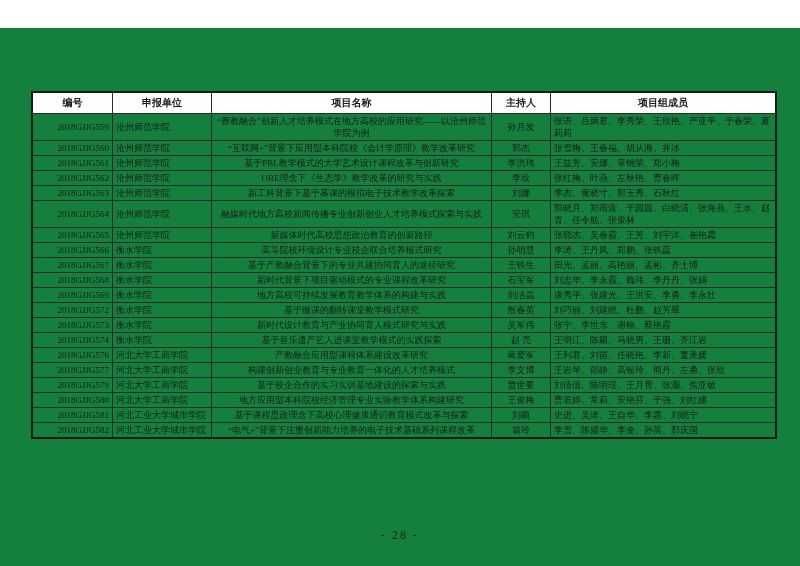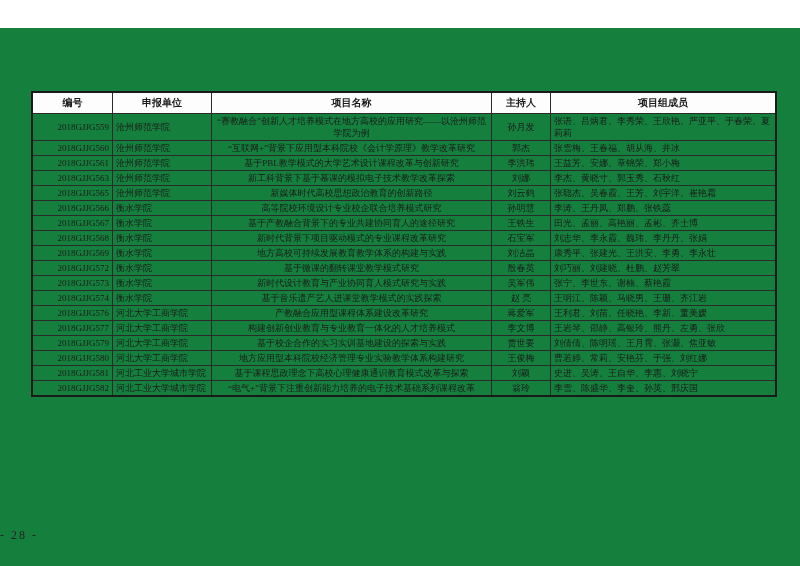"2018GJJG562" tr { html: none -> <tr> <td>2018GJJG562</td> <td>沧州师范学院</td> <td>OBE理念下《生态学》教学改革的研究与实践</td> <td>李欣</td> <td>张红梅、叶燕、左秋艳、曹春晖</td> </tr> }
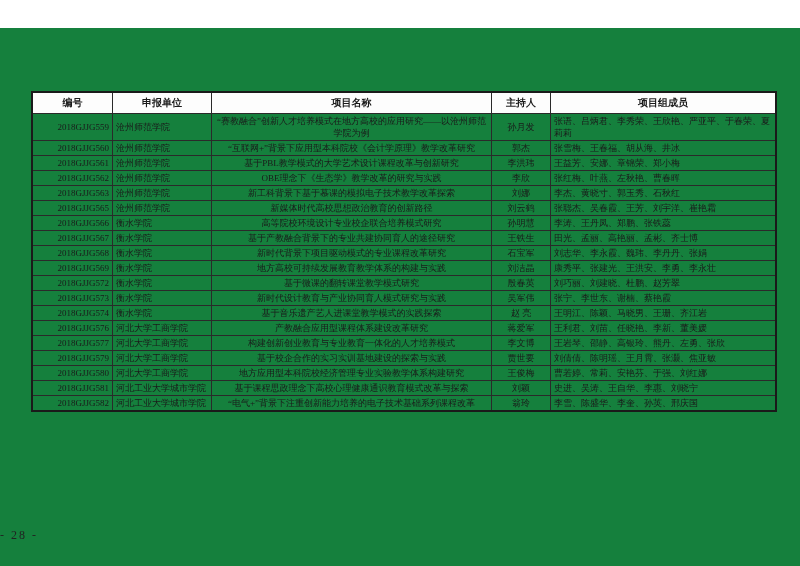"2018GJJG564" tr { html: none -> <tr> <td>2018GJJG564</td> <td>沧州师范学院</td> <td>融媒时代地方高校新闻传播专业创新创业人才培养模式探索与实践</td> <td>安琪</td> <td>郭晓月、郑雨蕾、于园园、白晓清、张海燕、王水、赵青、任令航、张俊林</td> </tr> }
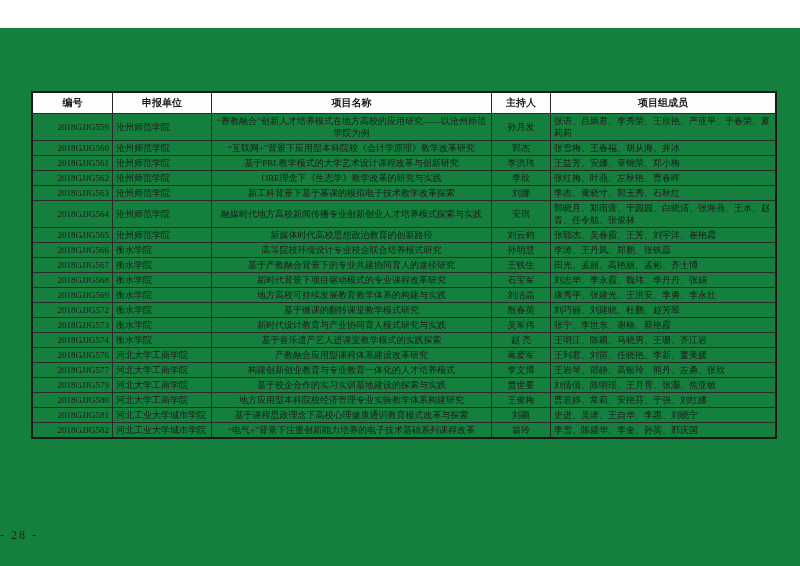"- 28 -" .page-number { text-align: none -> center }
